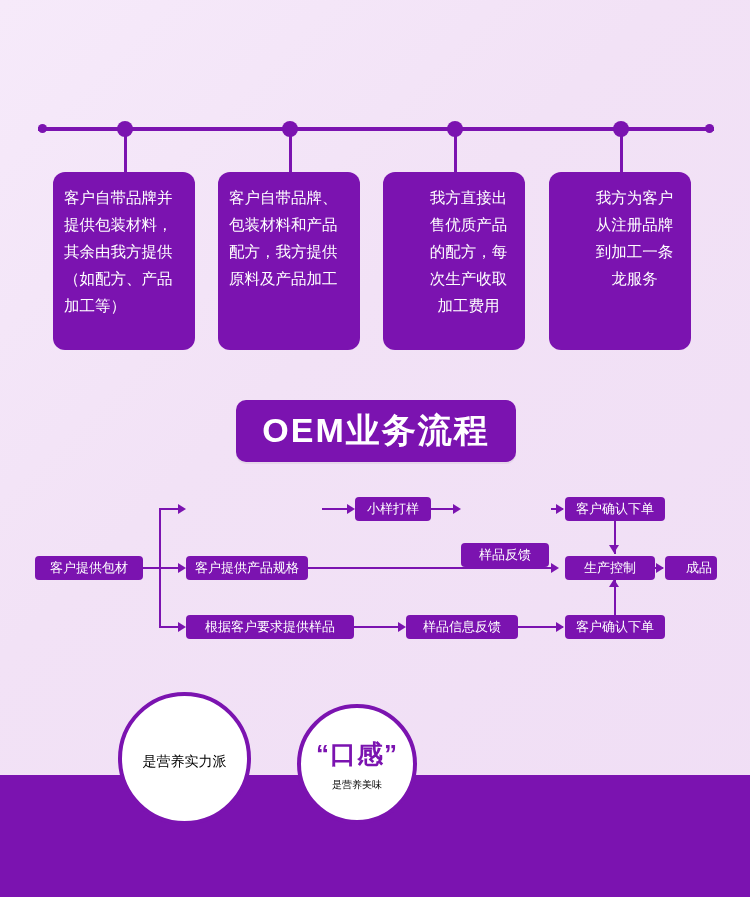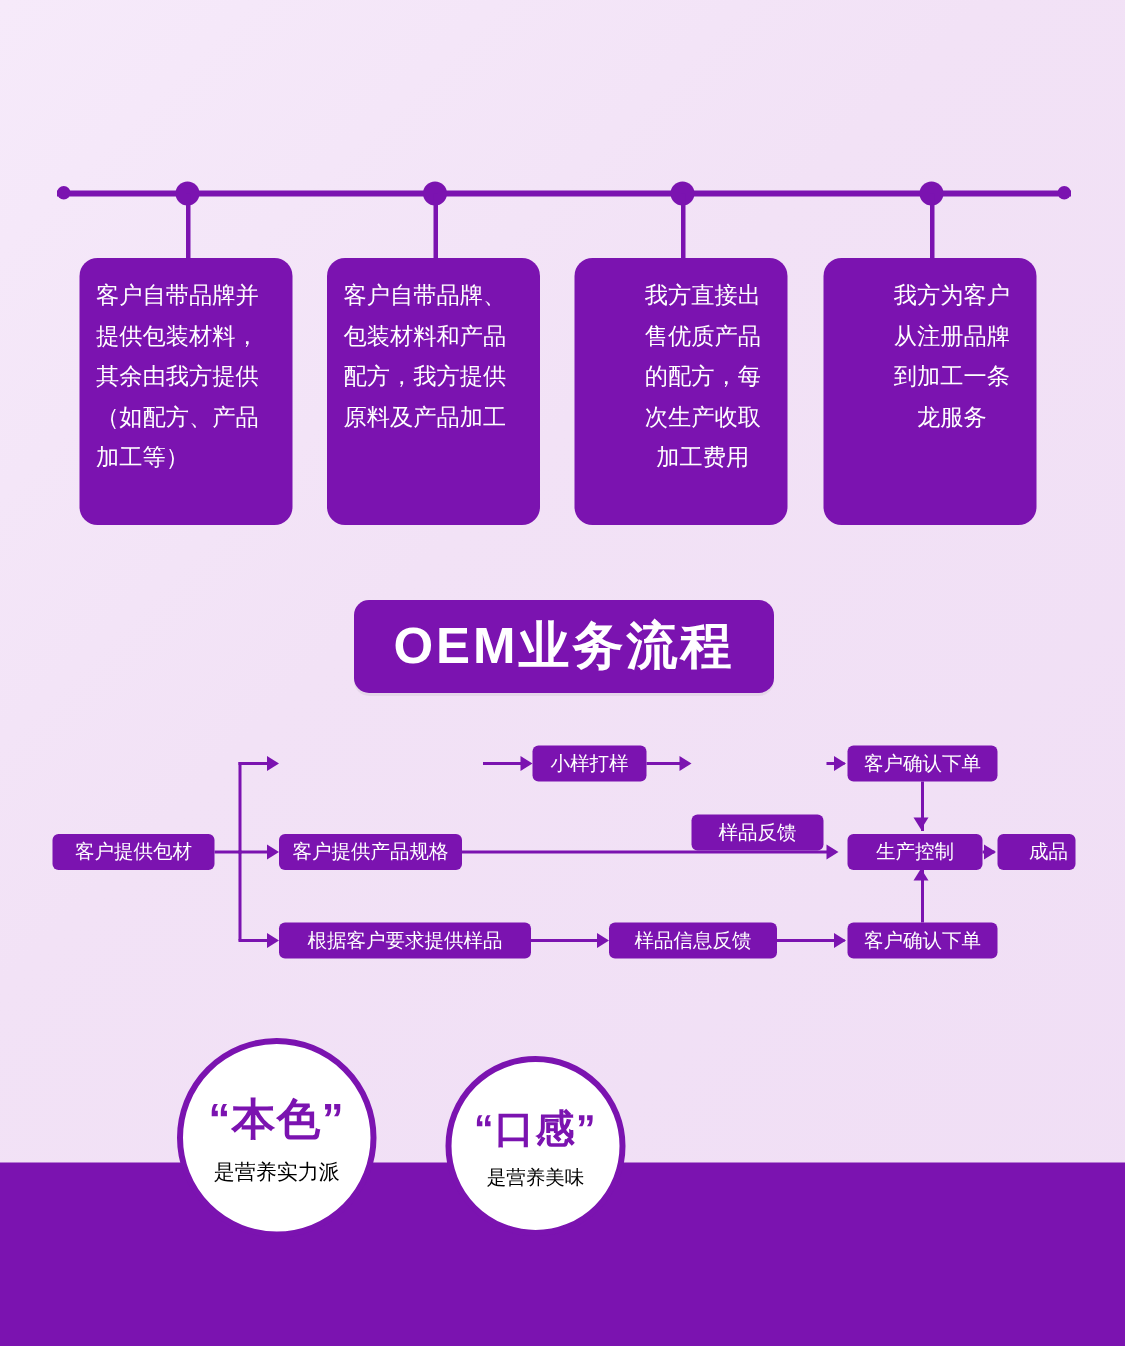"“本色”" div.big { html: <div>“本色”</div> -> none }
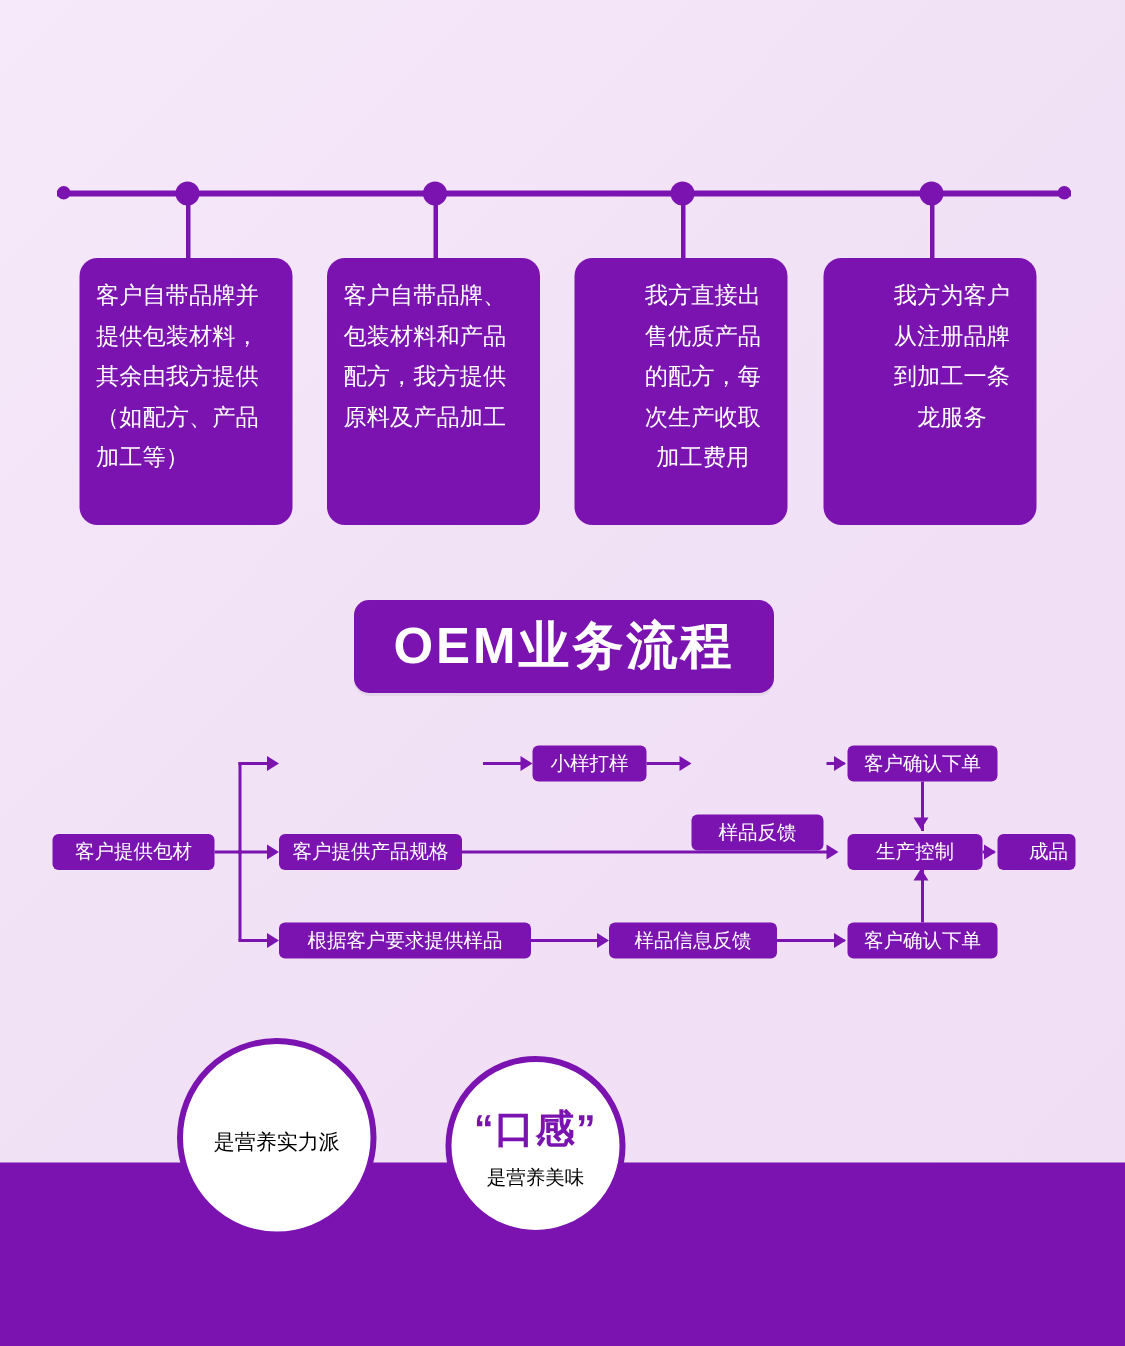"是营养美味" #circle-2 .small { font-size: 13px -> 10px }
